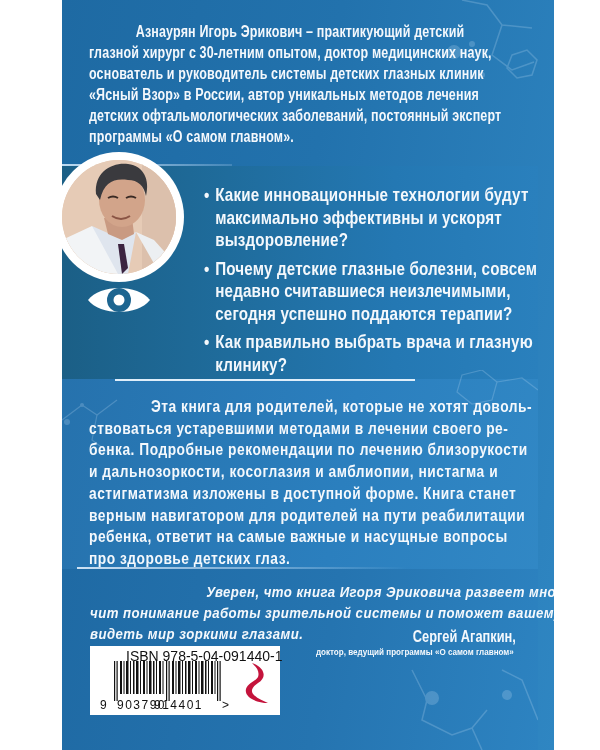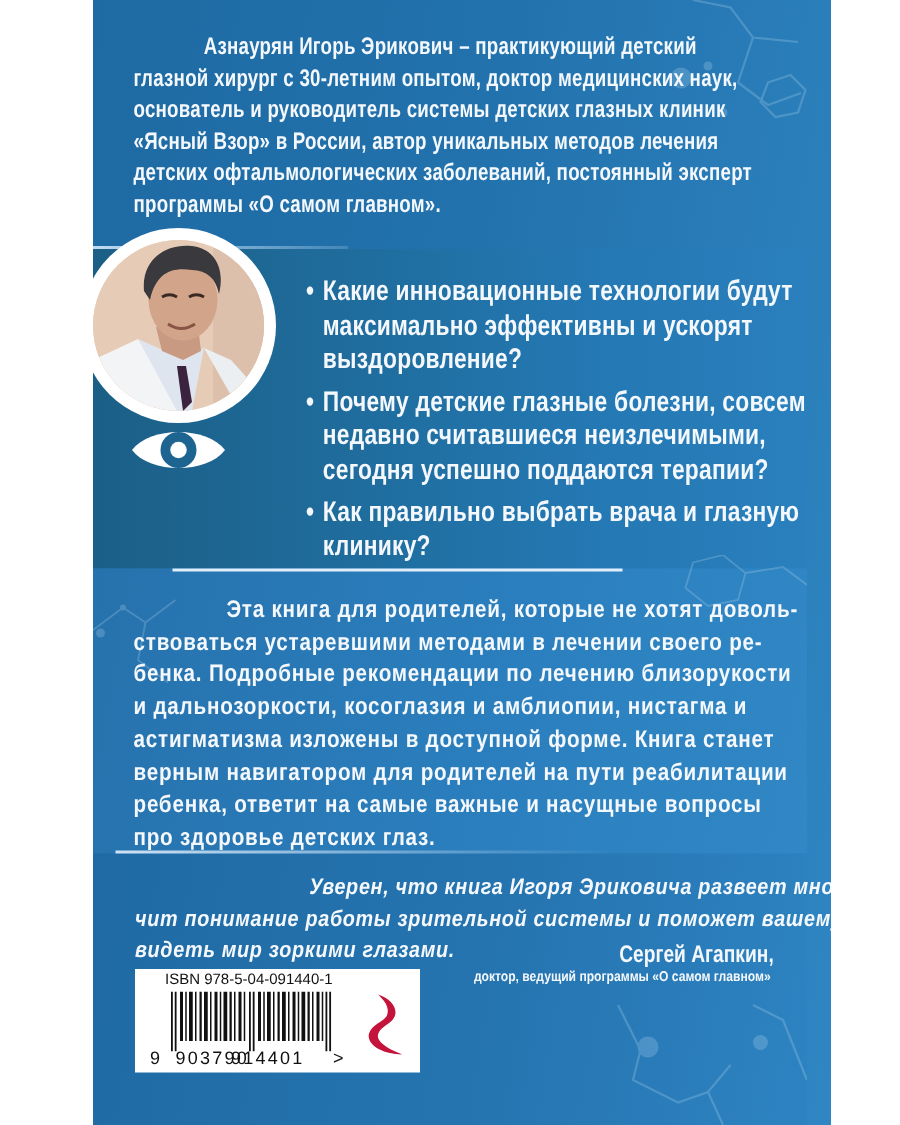"ISBN 978-5-04-091440-1" .isbn { font-size: 10px -> 14px; left: 20px -> 36px }
